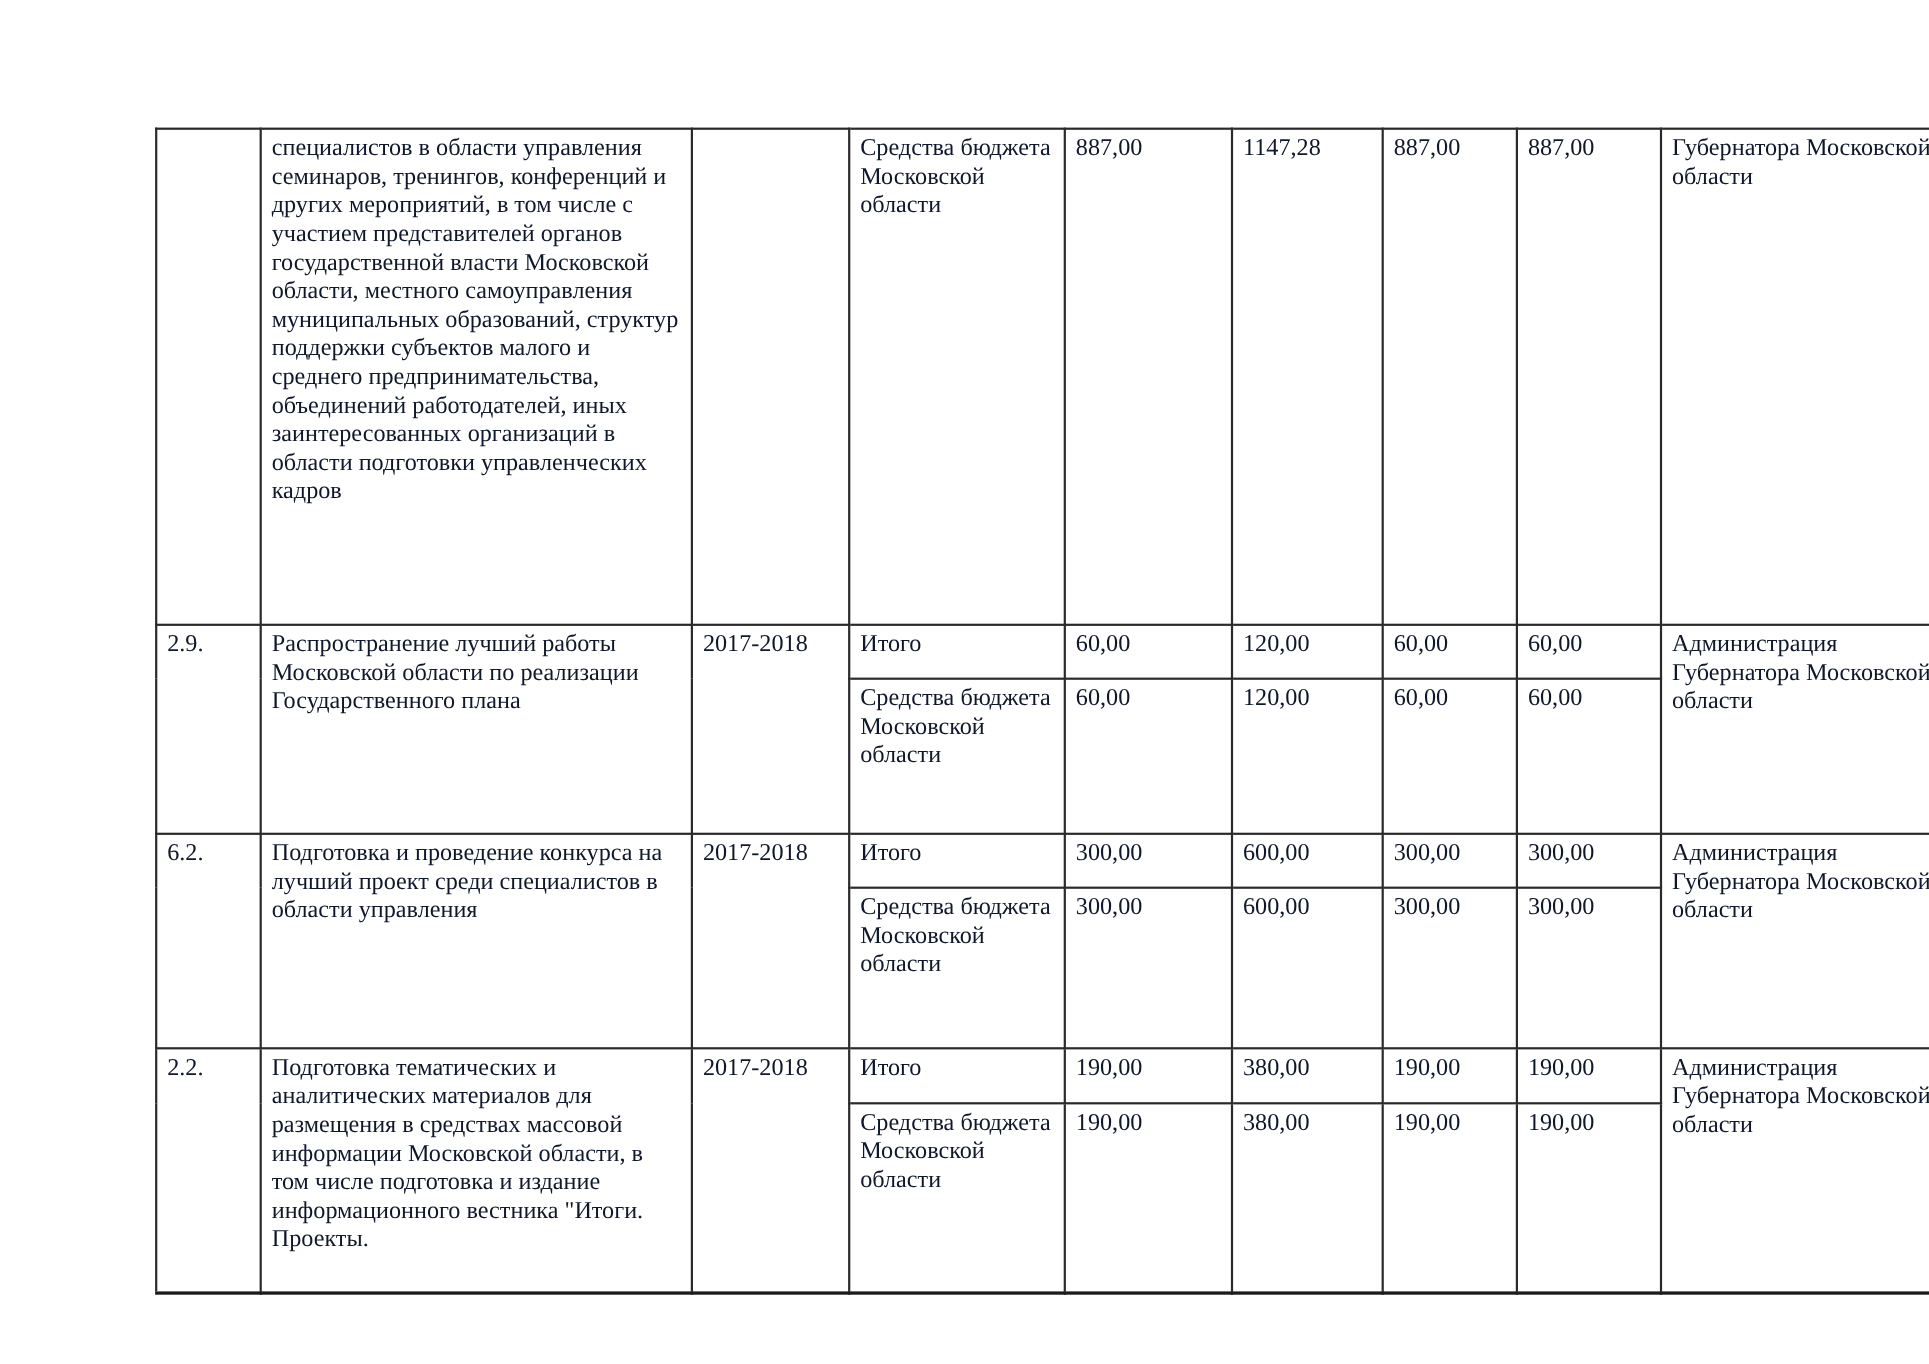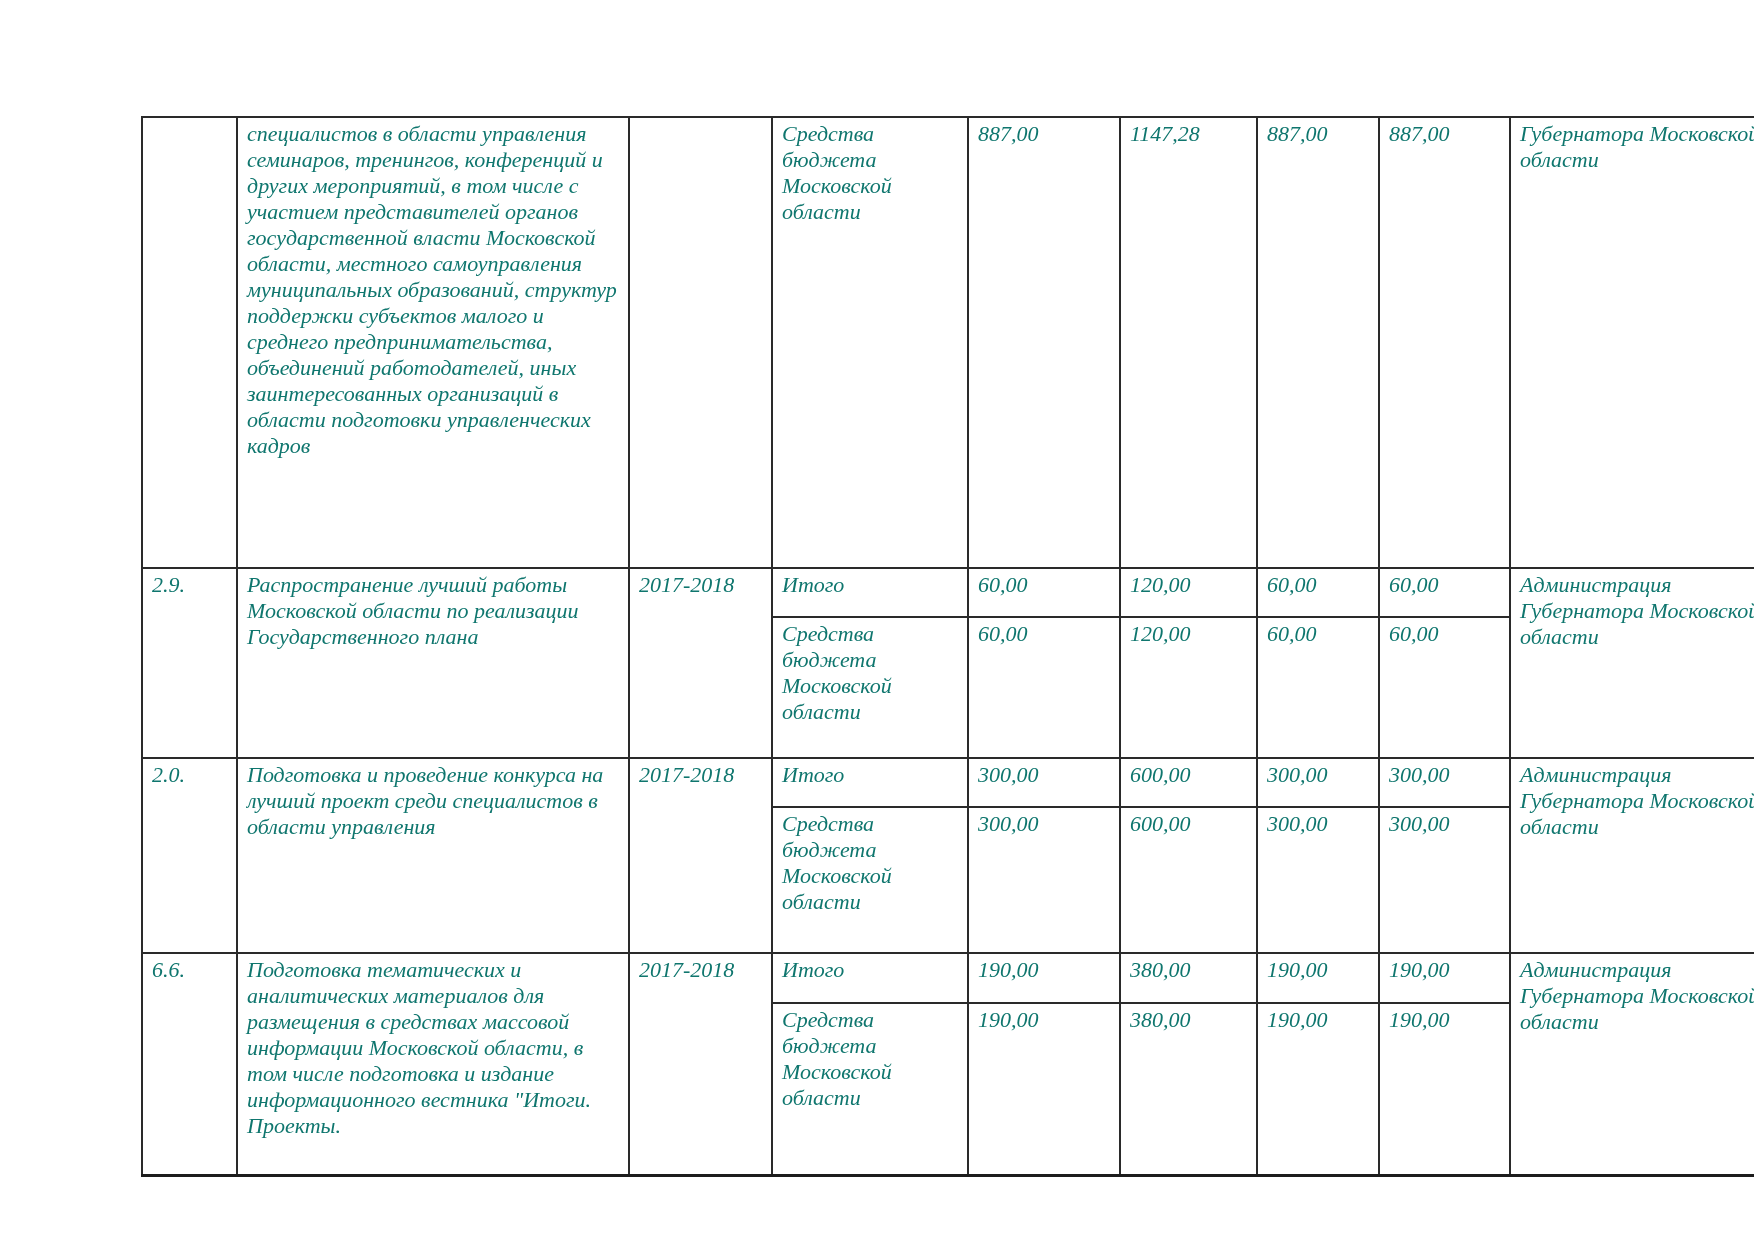"специалистов в области управления" .page { color: #0f766e -> #0f172a; font-style: italic -> none }
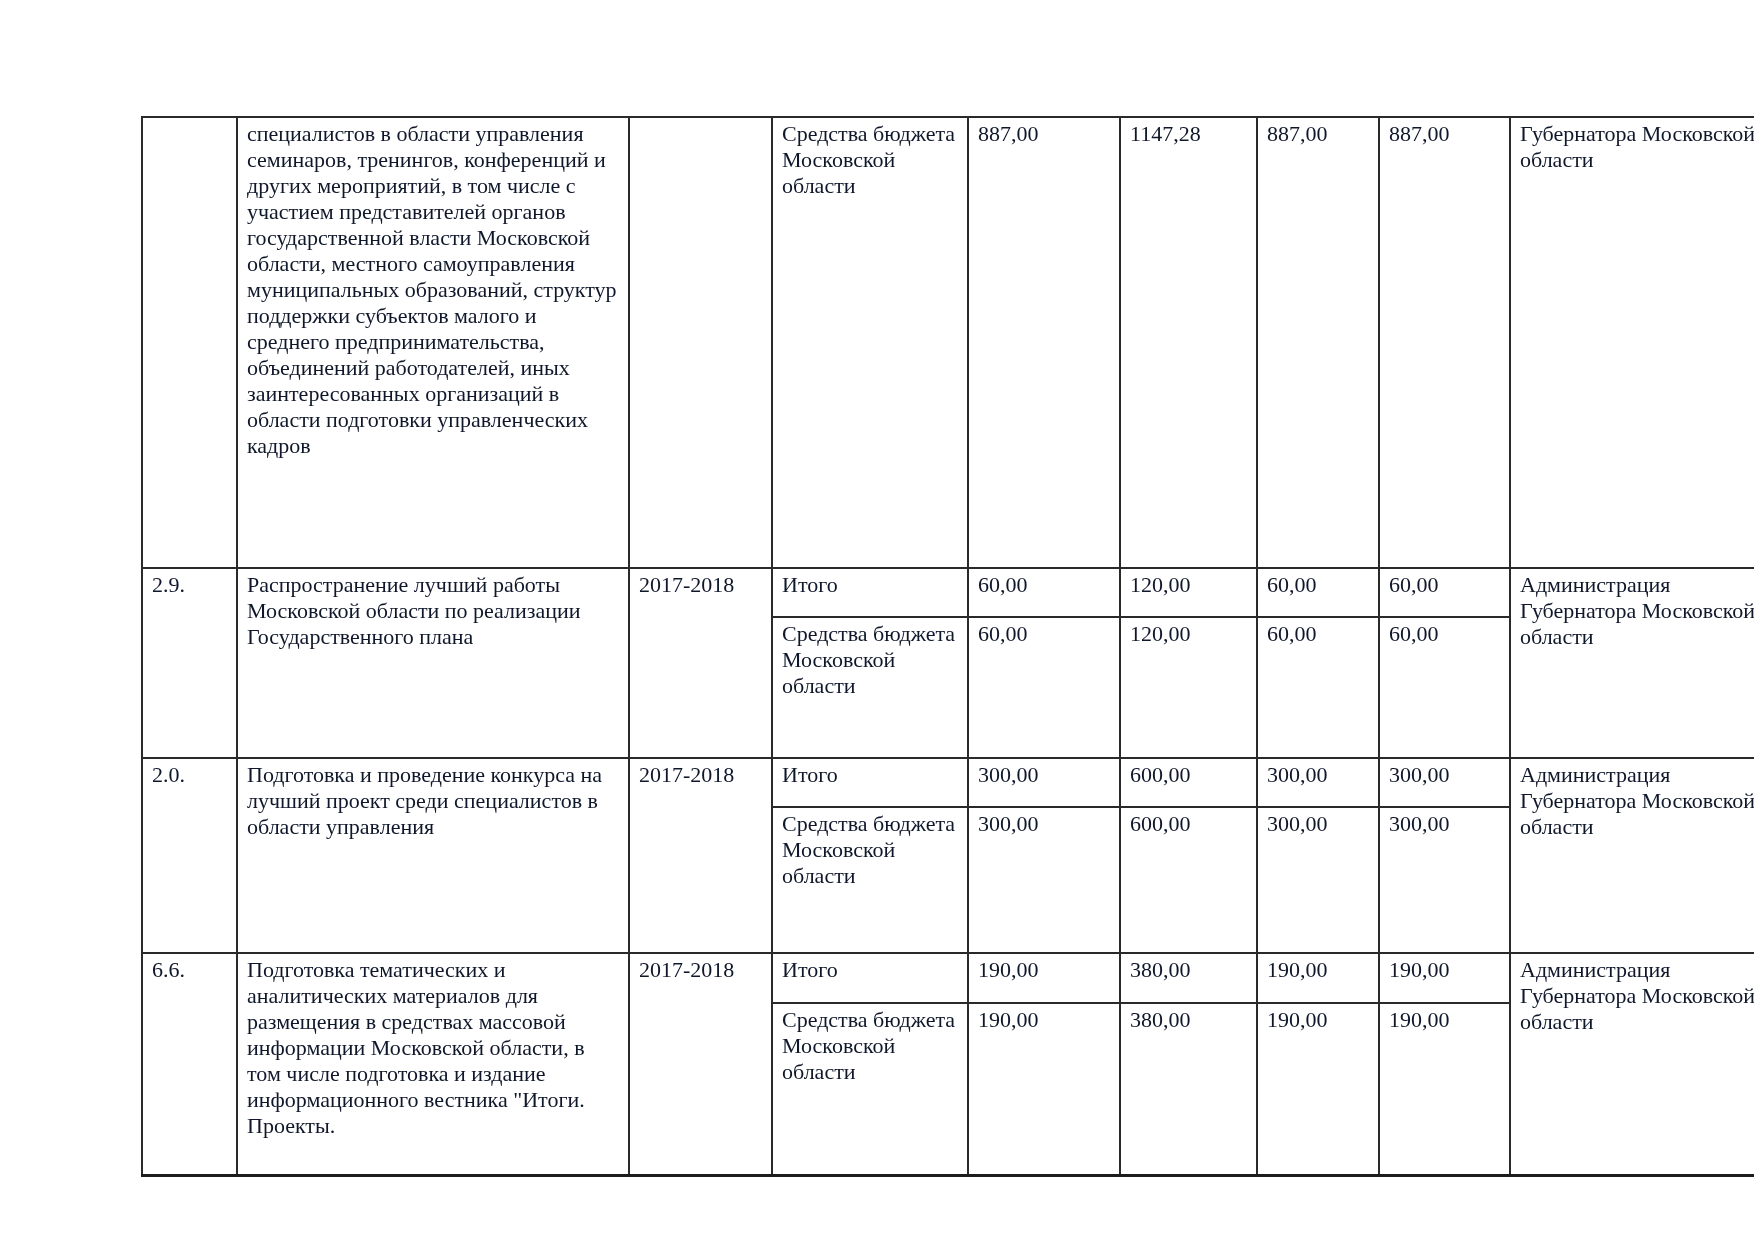"2.0." td.c-num { text: 2.0 -> 6.2 }
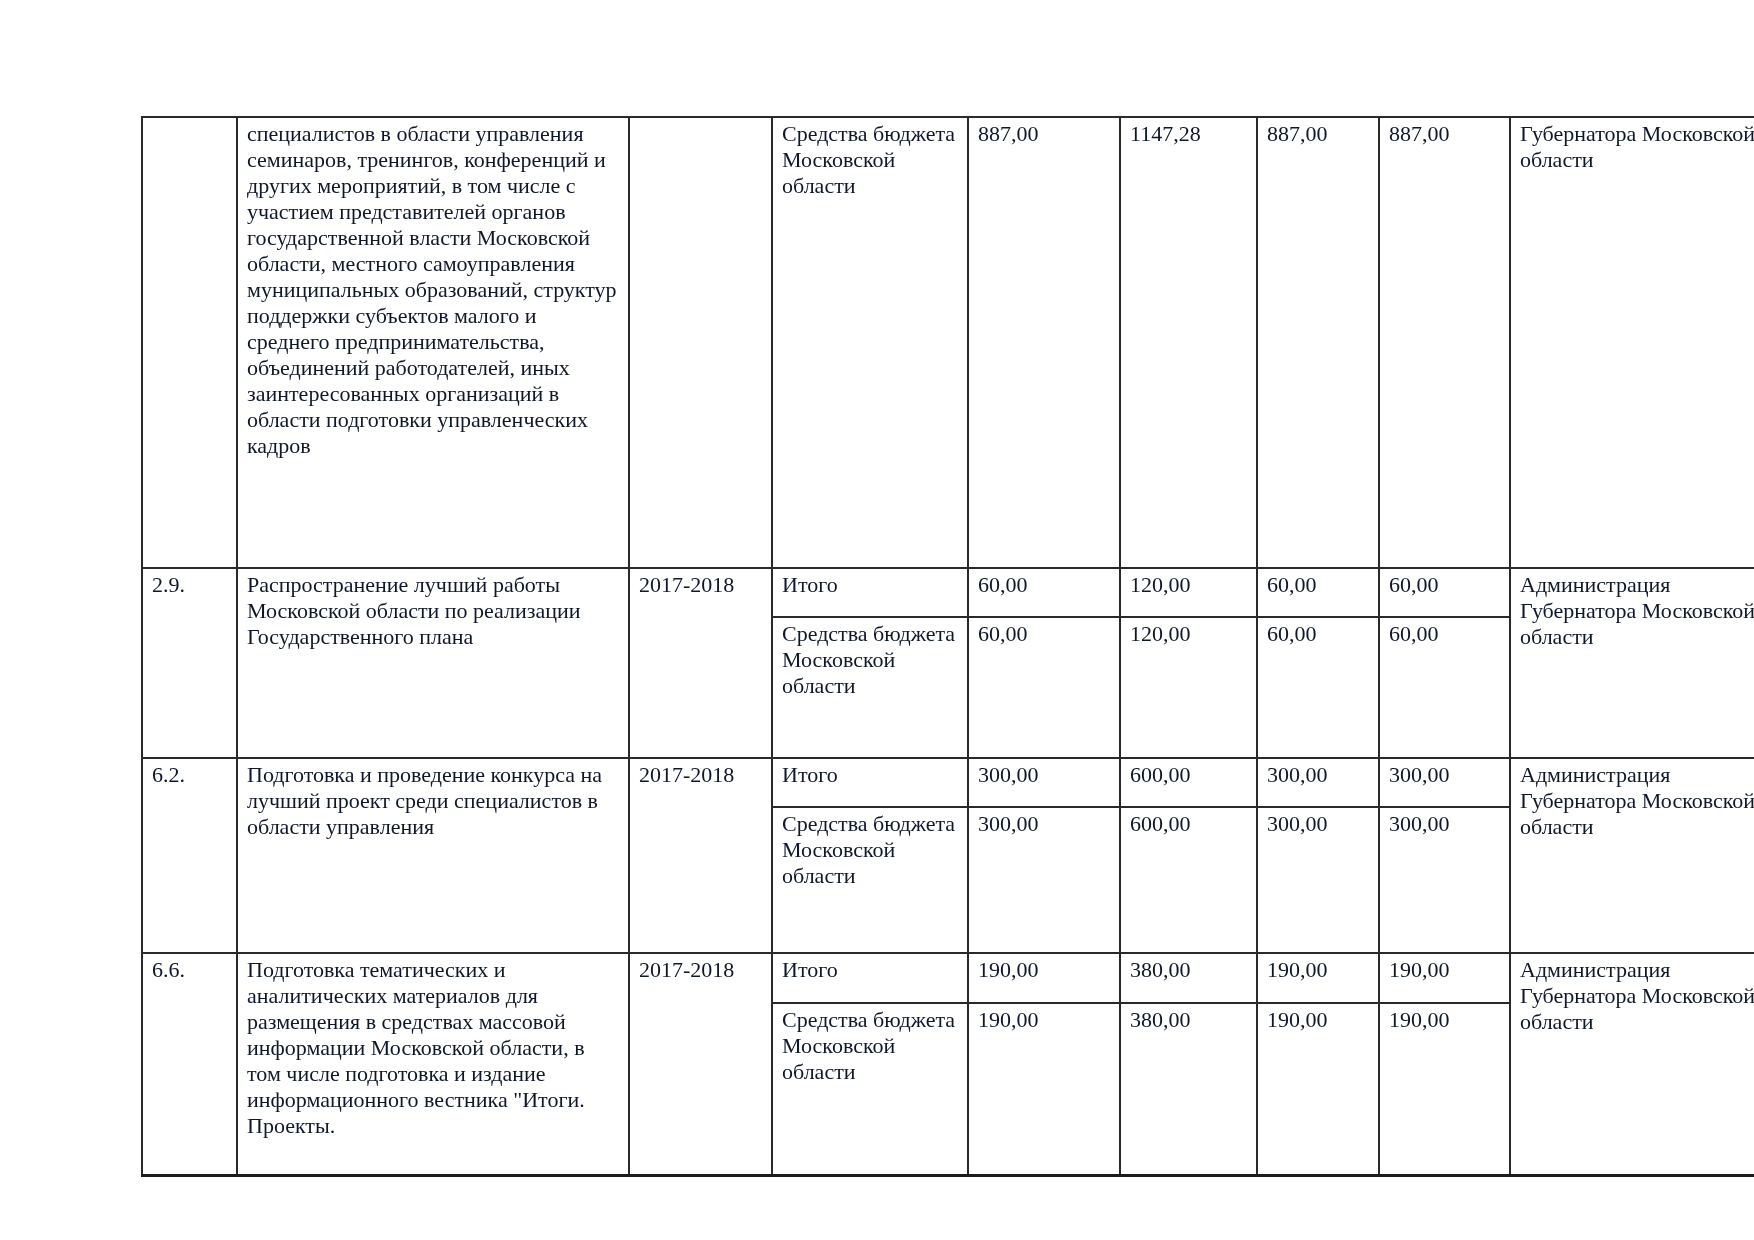"6.6." td.c-num { text: 6.6 -> 2.2 }
